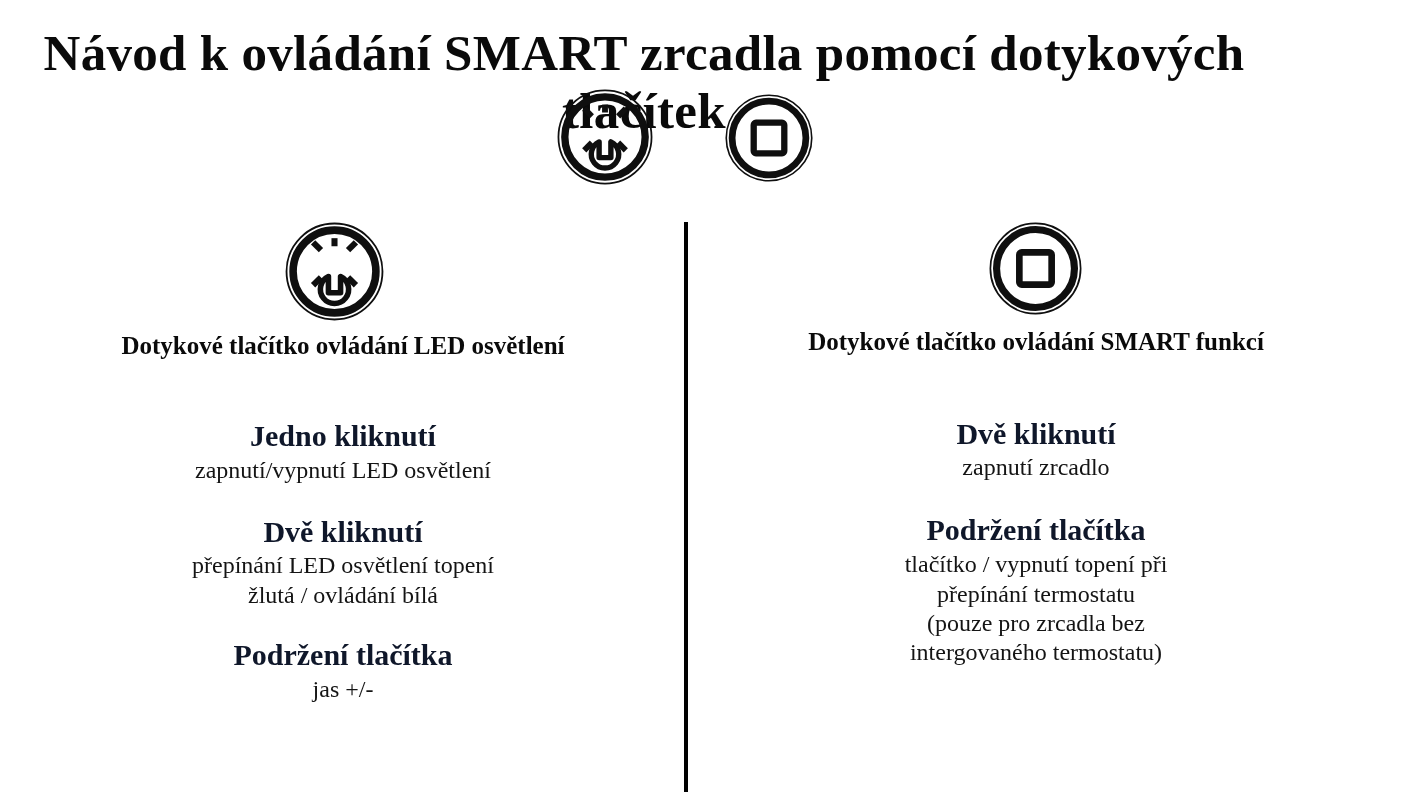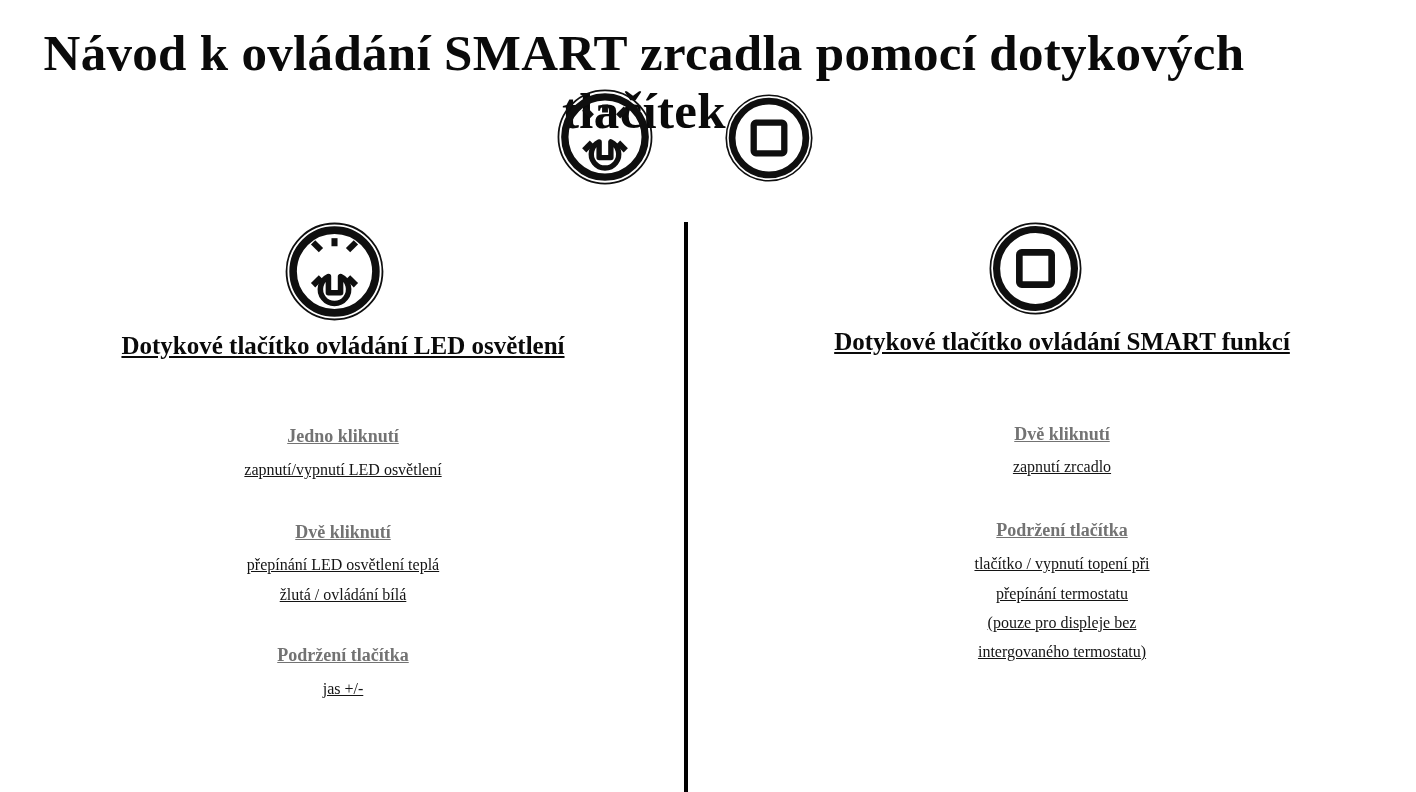"Dotykové tlačítko ovládání LED osvětlení" .tblock { text-decoration: underline -> none }
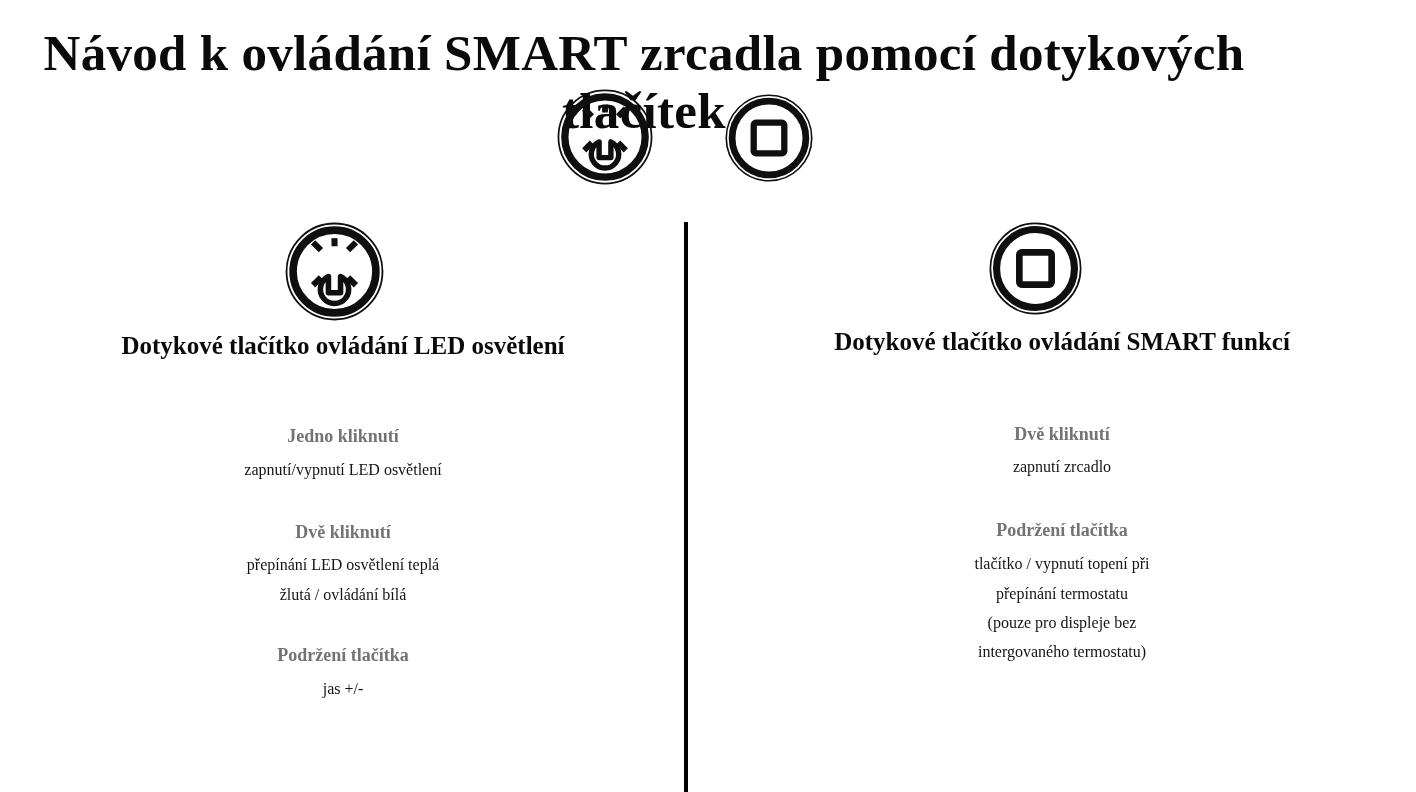"Dotykové tlačítko ovládání SMART funkcí" .col-r { left: 712px -> 686px }
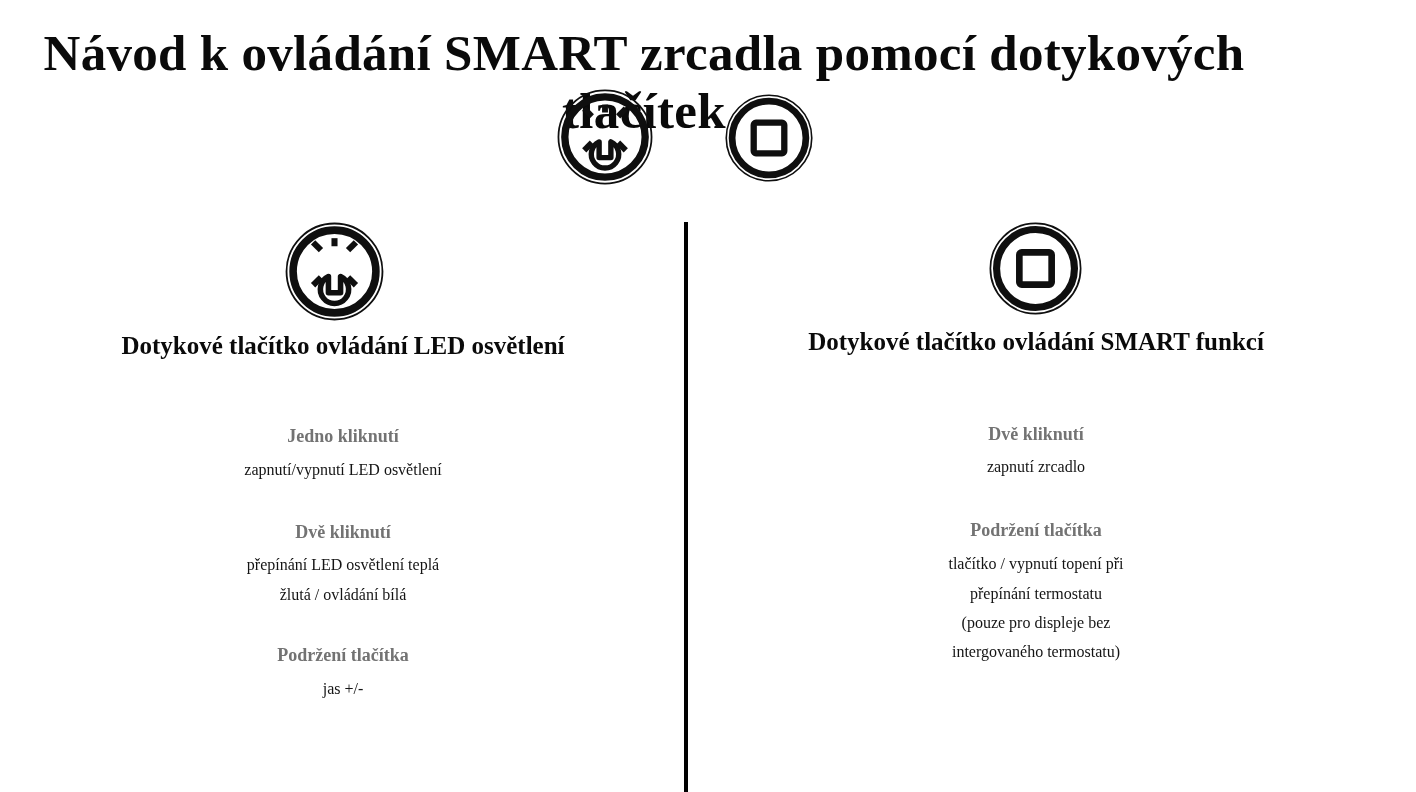"Jedno kliknutí" .sec-title { color: #737373 -> #0f172a; font-size: 18px -> 30px }
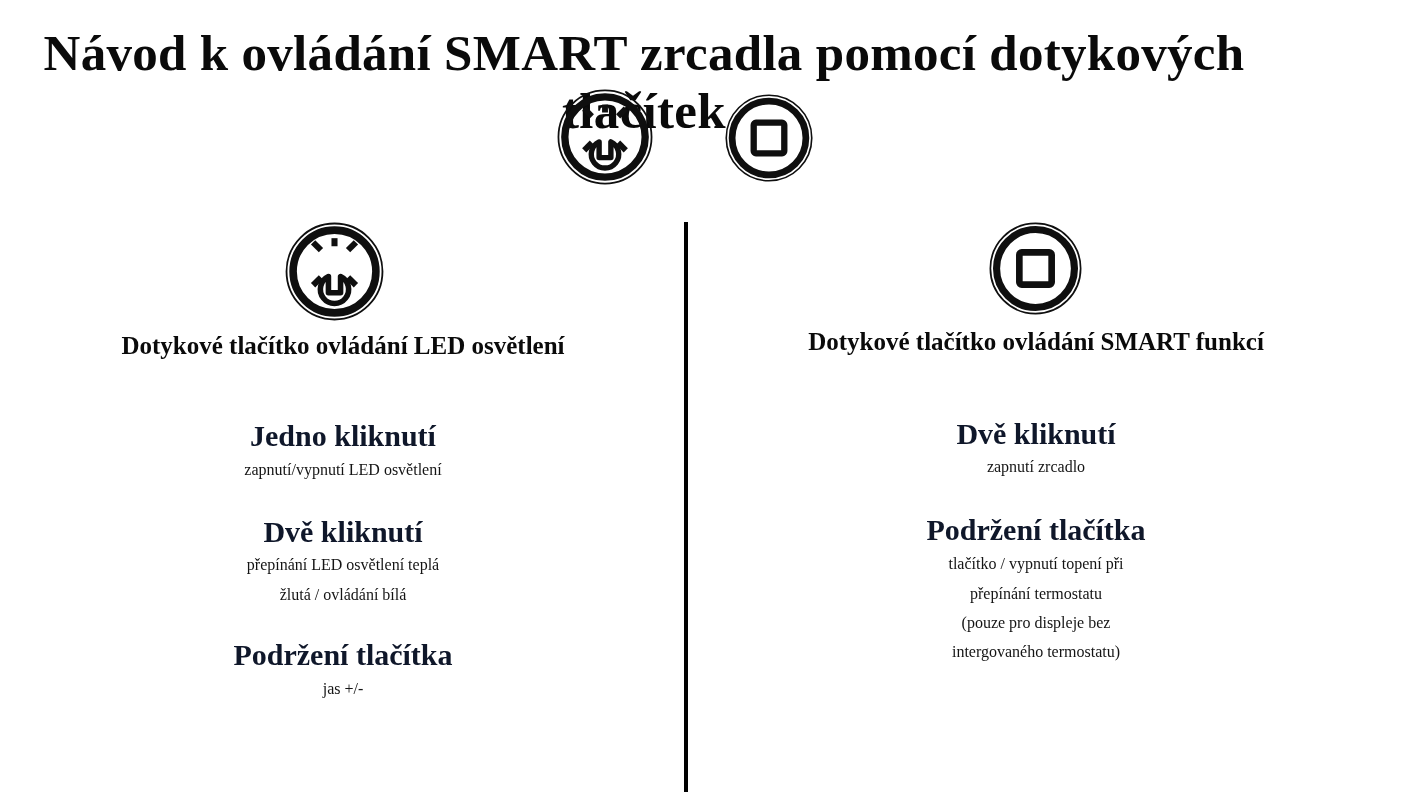"zapnutí/vypnutí LED osvětlení" .sec-line { font-size: 16px -> 24px }
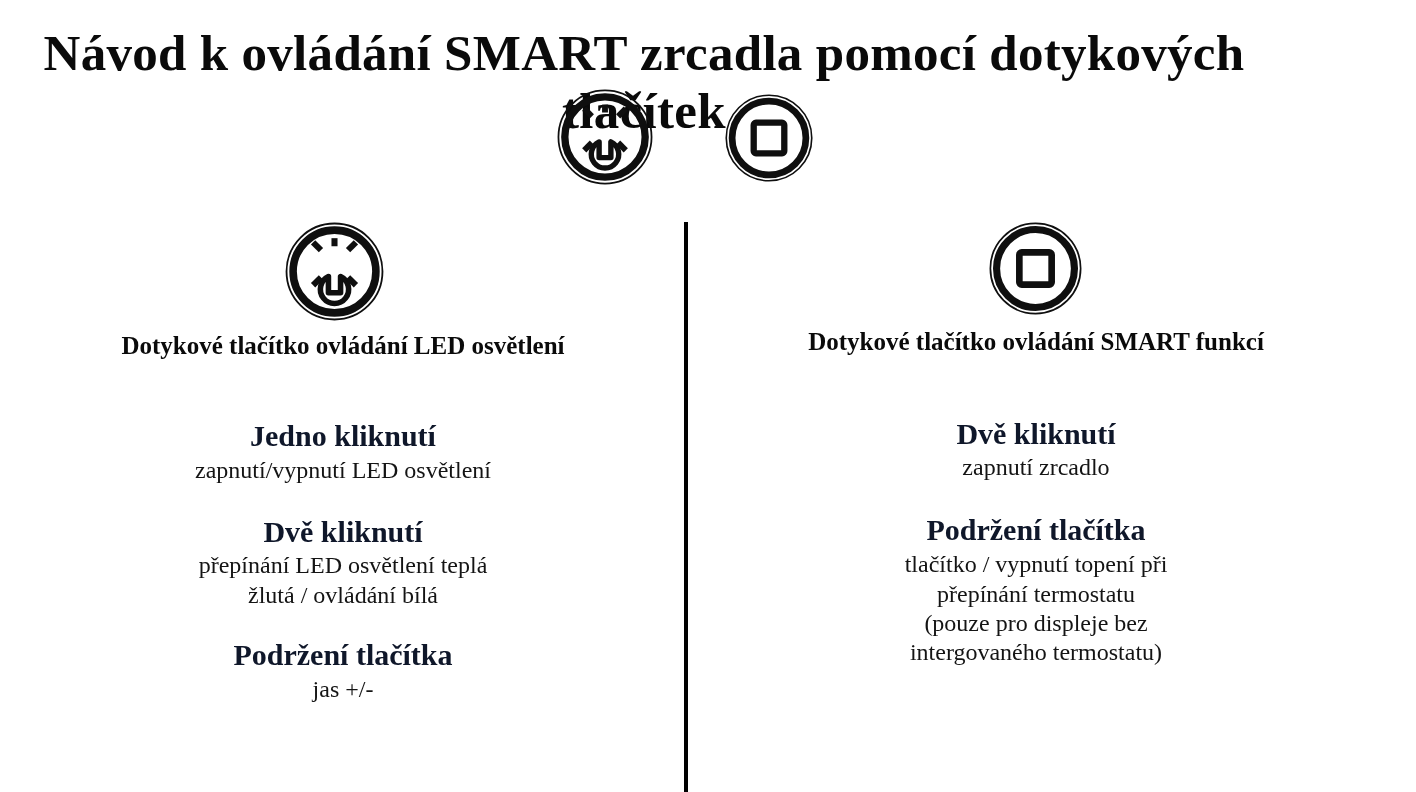"přepínání LED osvětlení teplá" div.tblock { text: teplá -> topení }
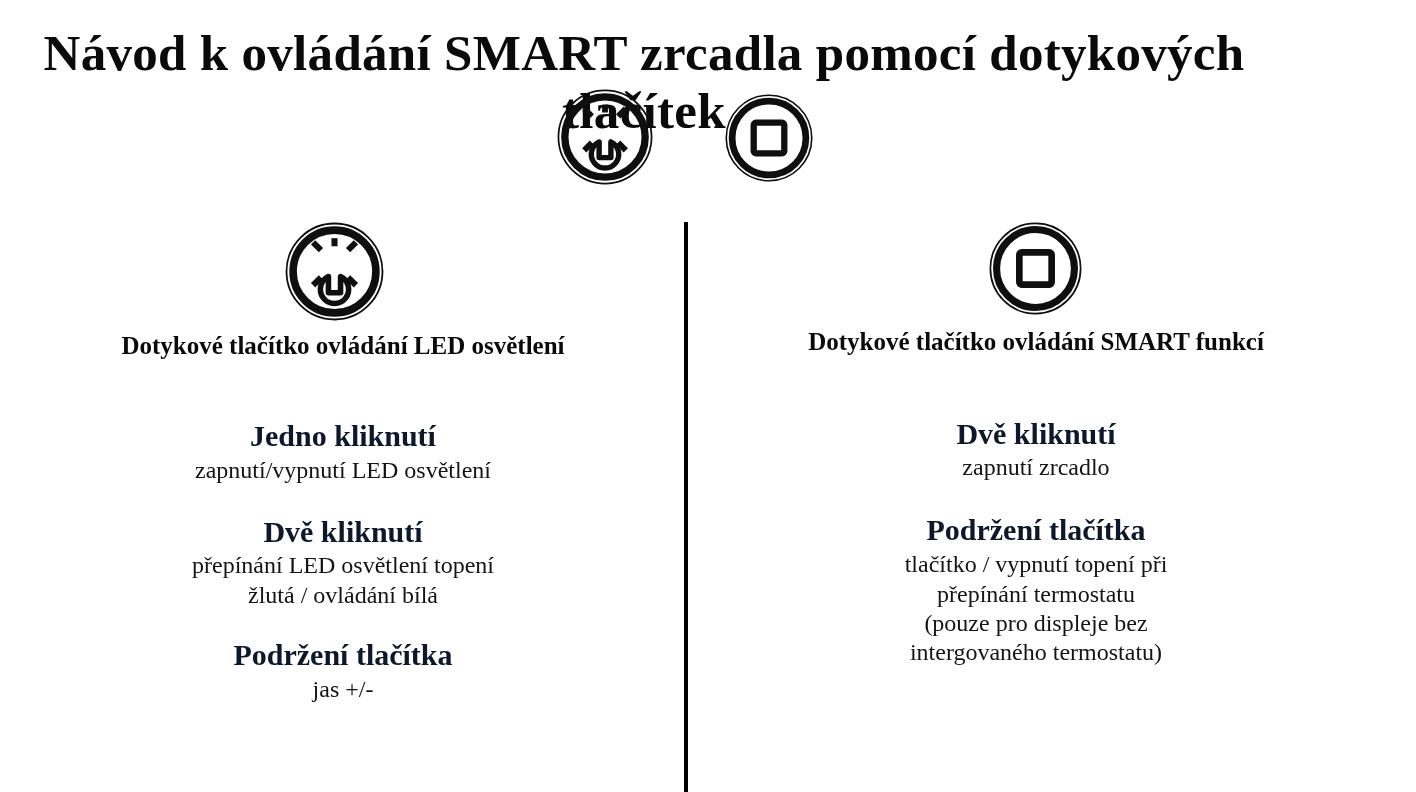"(pouze pro displeje bez" div.tblock { text: displeje -> zrcadla }
